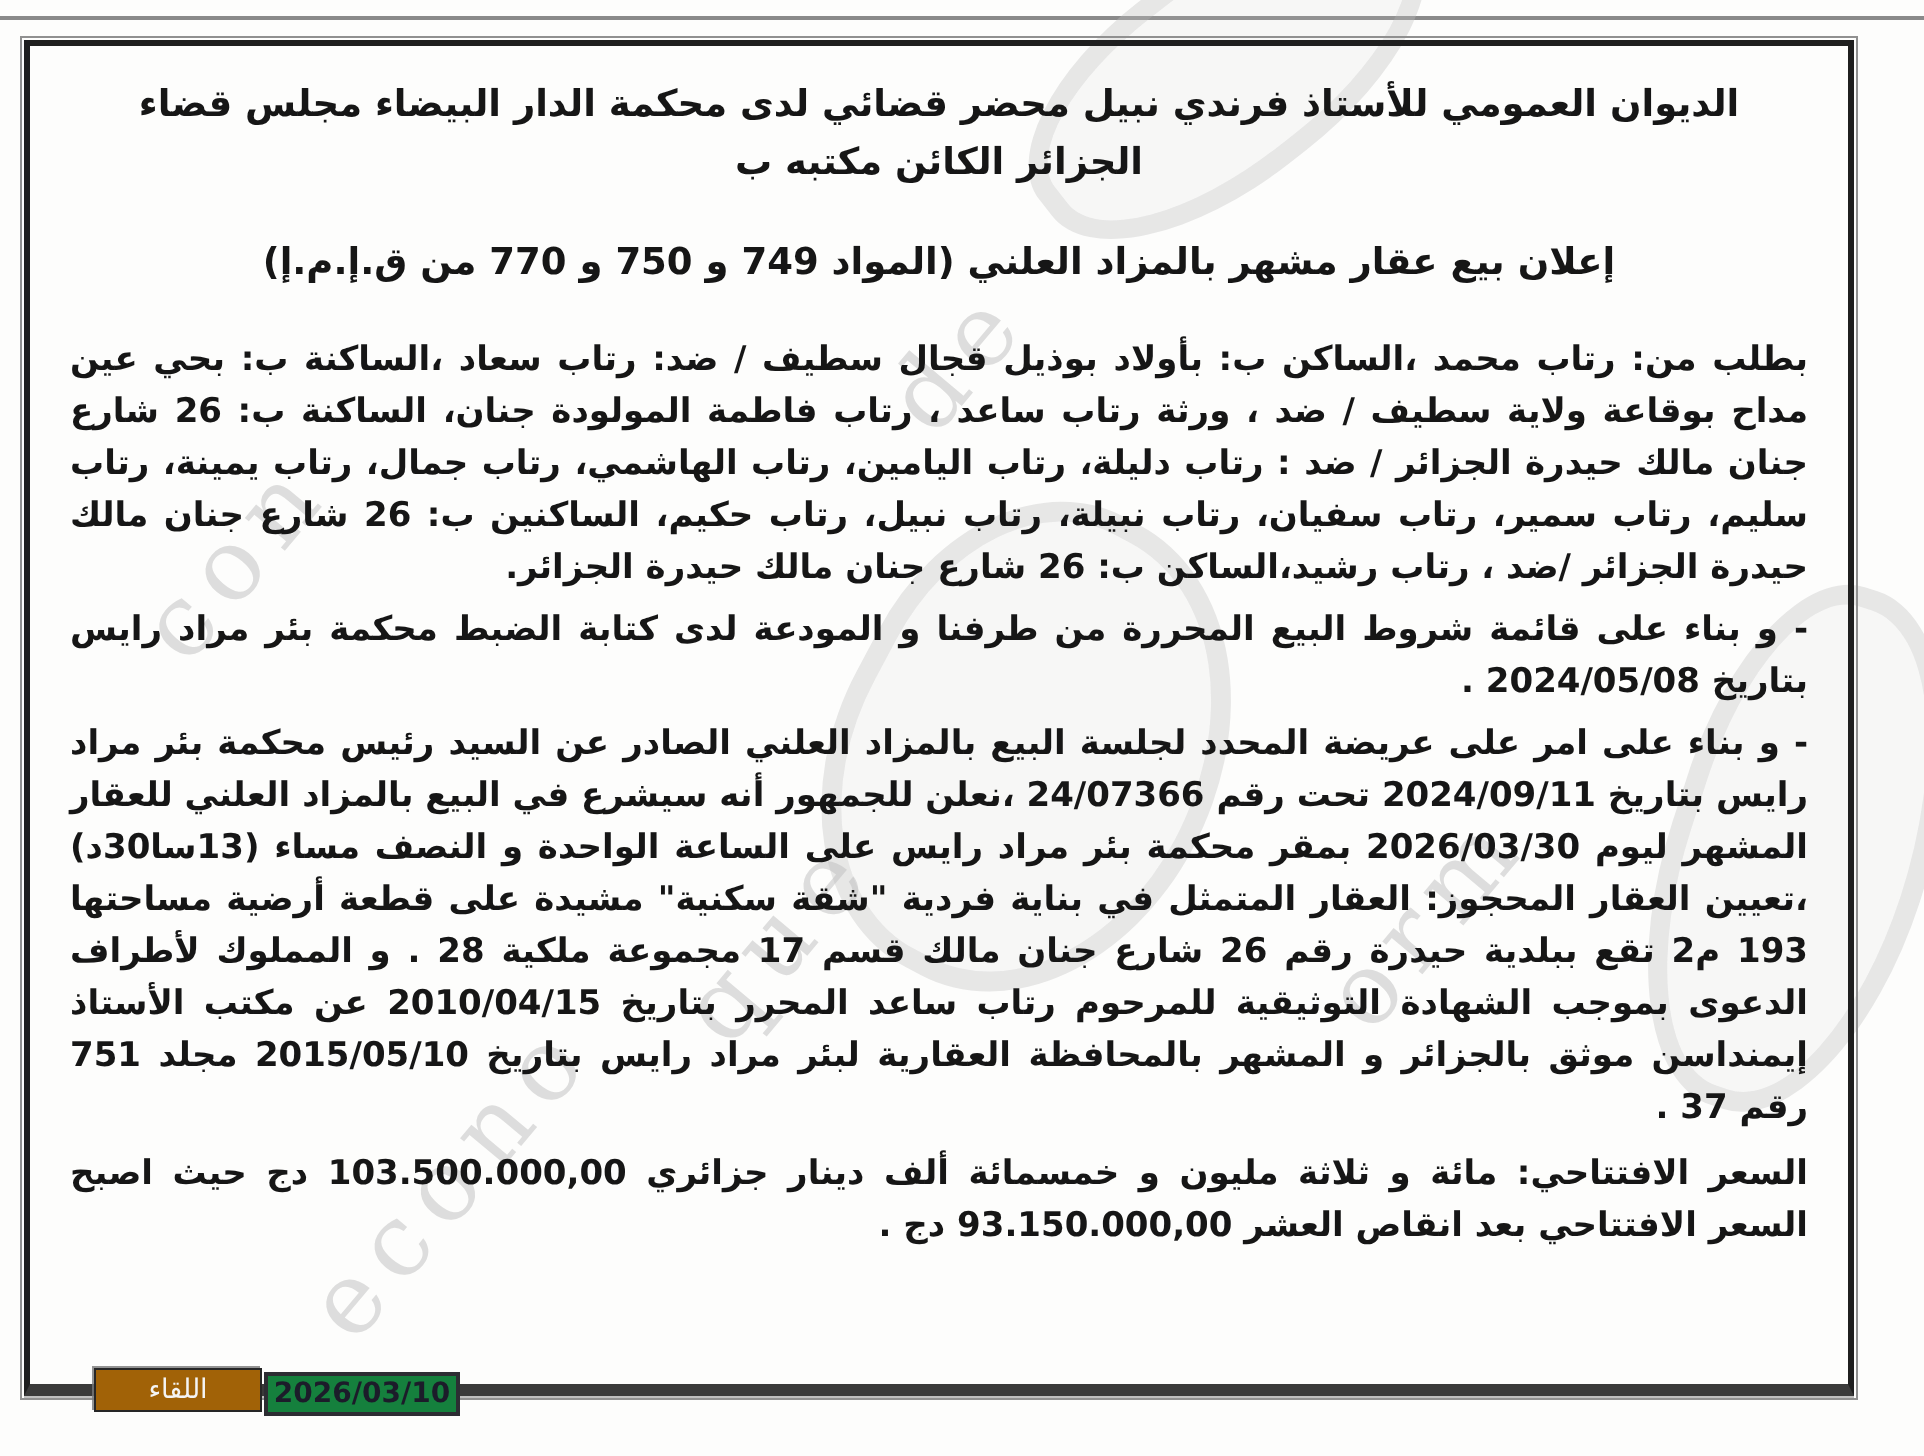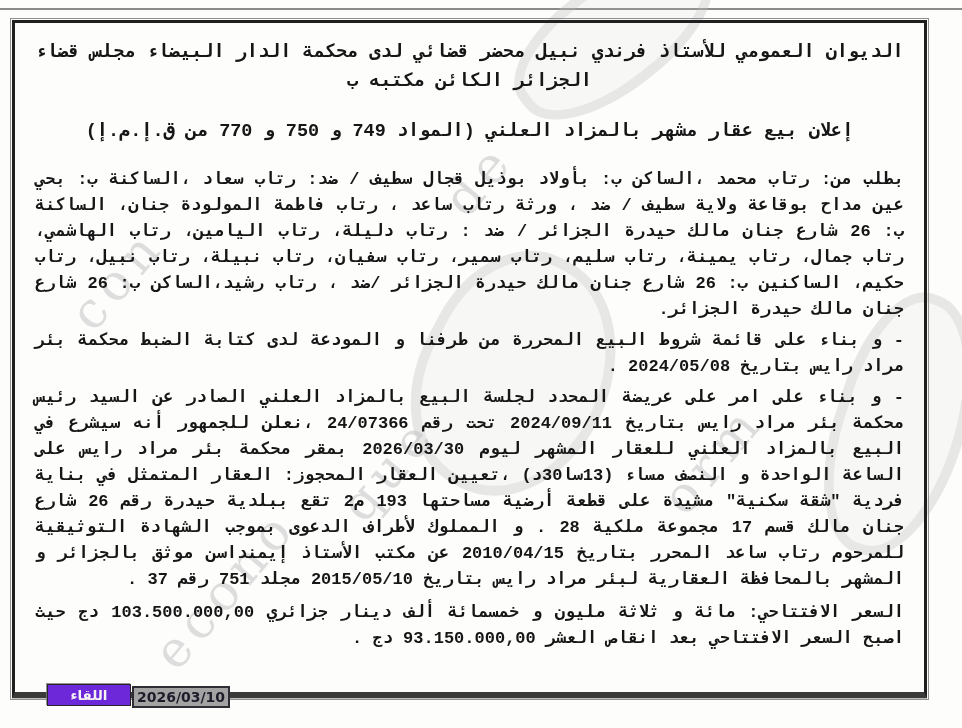"الديوان العمومي للأستاذ فرندي نبيل" .frame { font-family: Liberation Mono, monospace -> none }
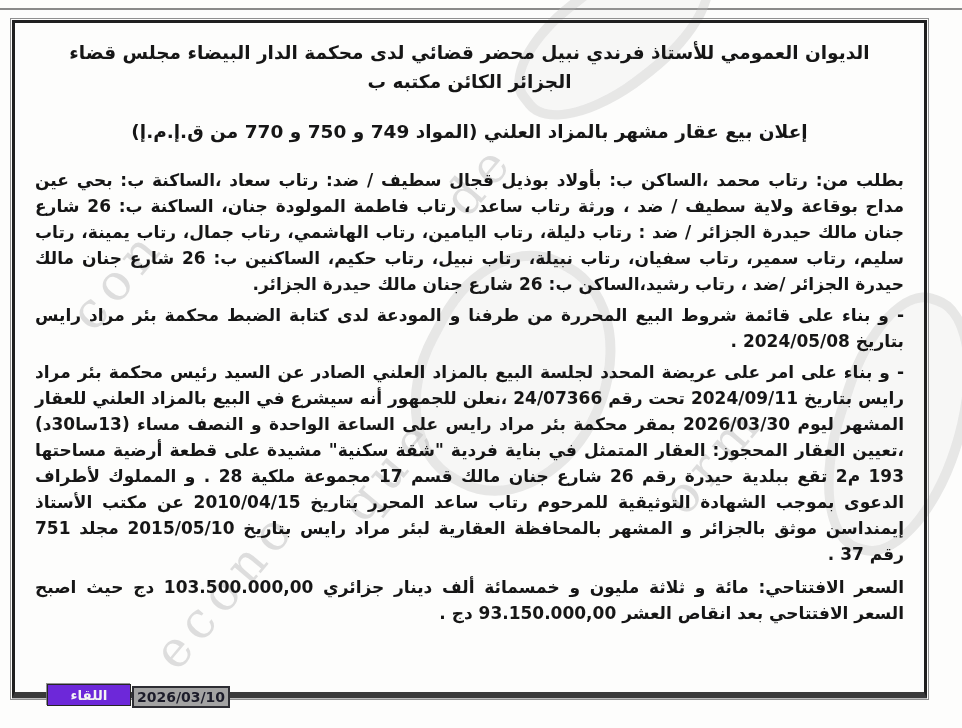"اللقاء" .footer-chip { background: #6d28d9 -> #a16207; font-weight: 700 -> 400 }
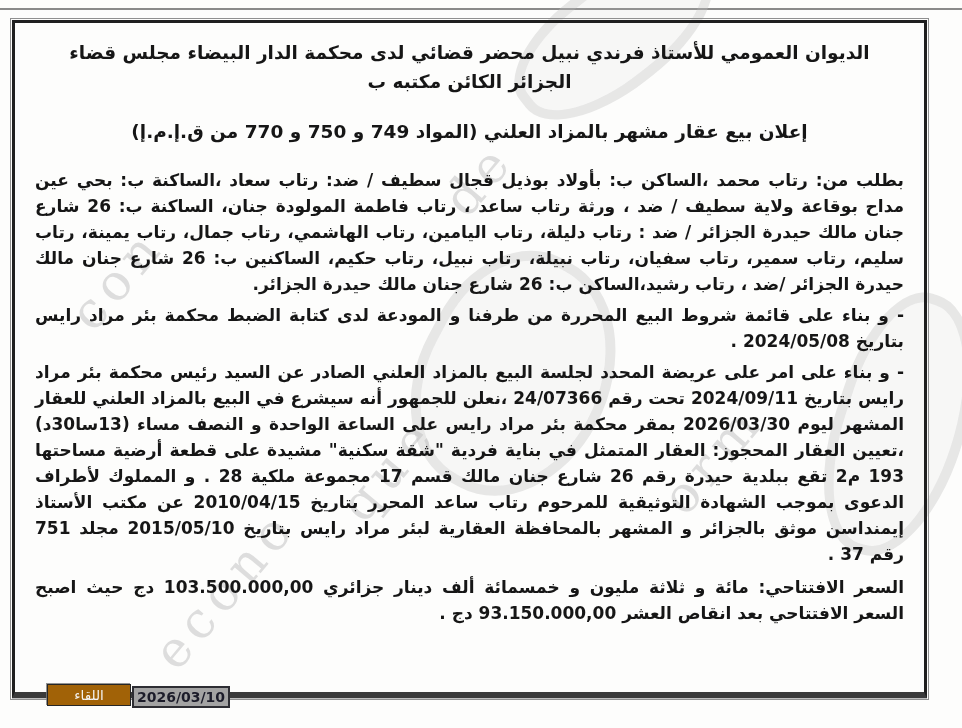"2026/03/10" .footer-date { background: #a3a3a3 -> #15803d }
